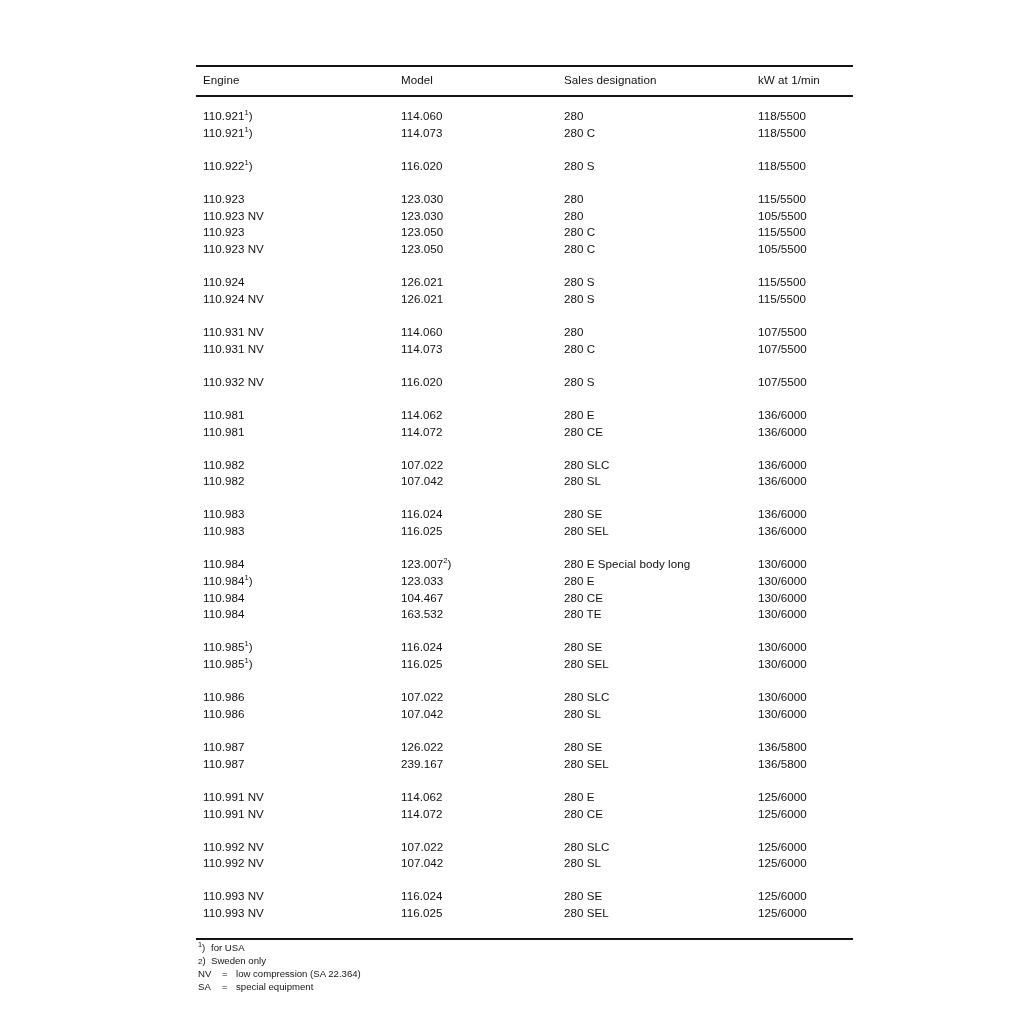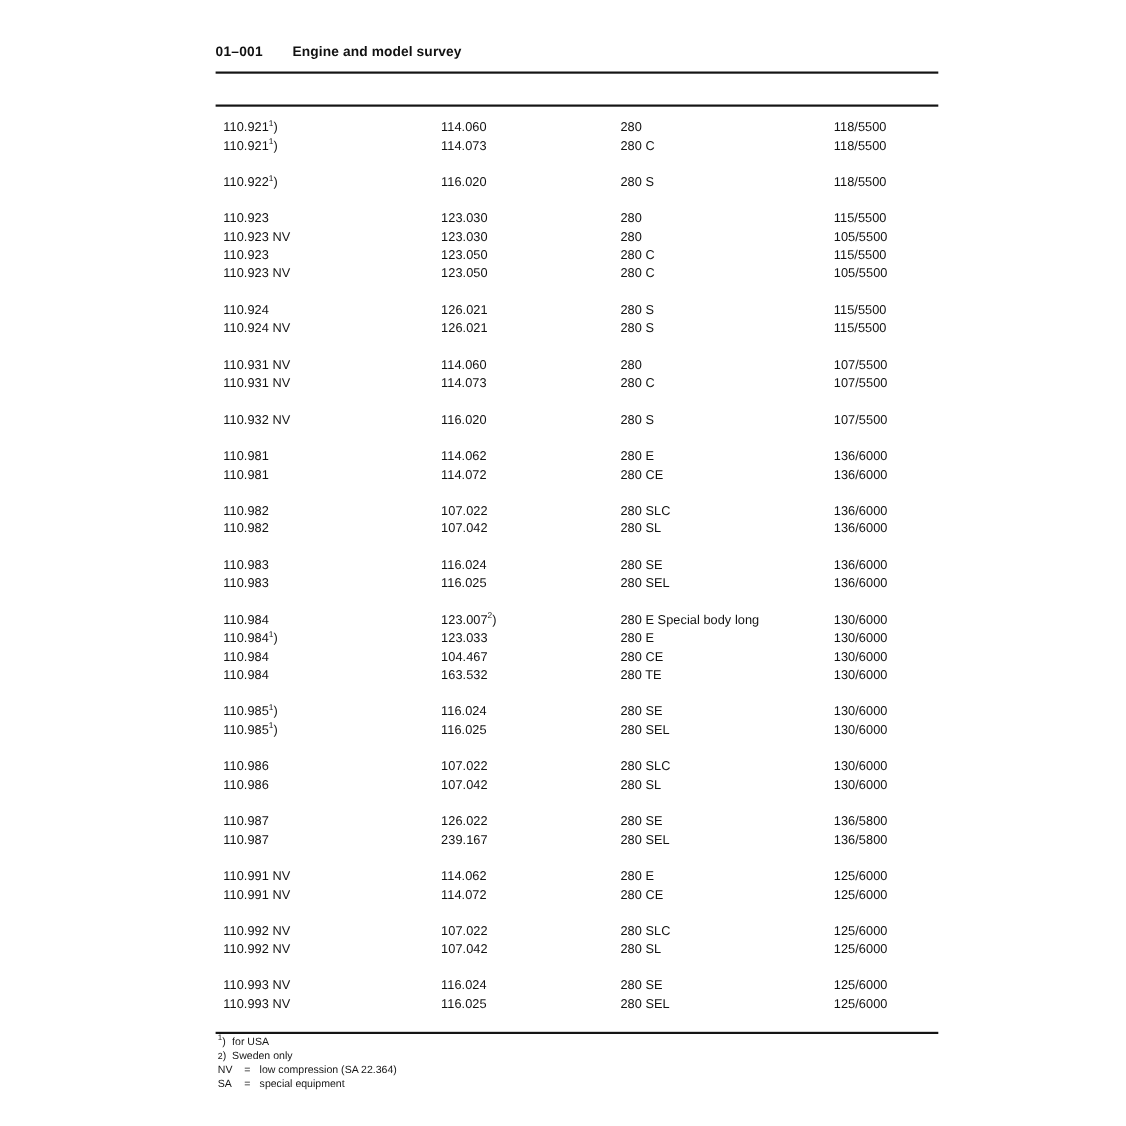"01–001 Engine and model survey" div.title-row { html: <div> <span>01–001</span><span>Engine and model survey</span> </div> -> none }
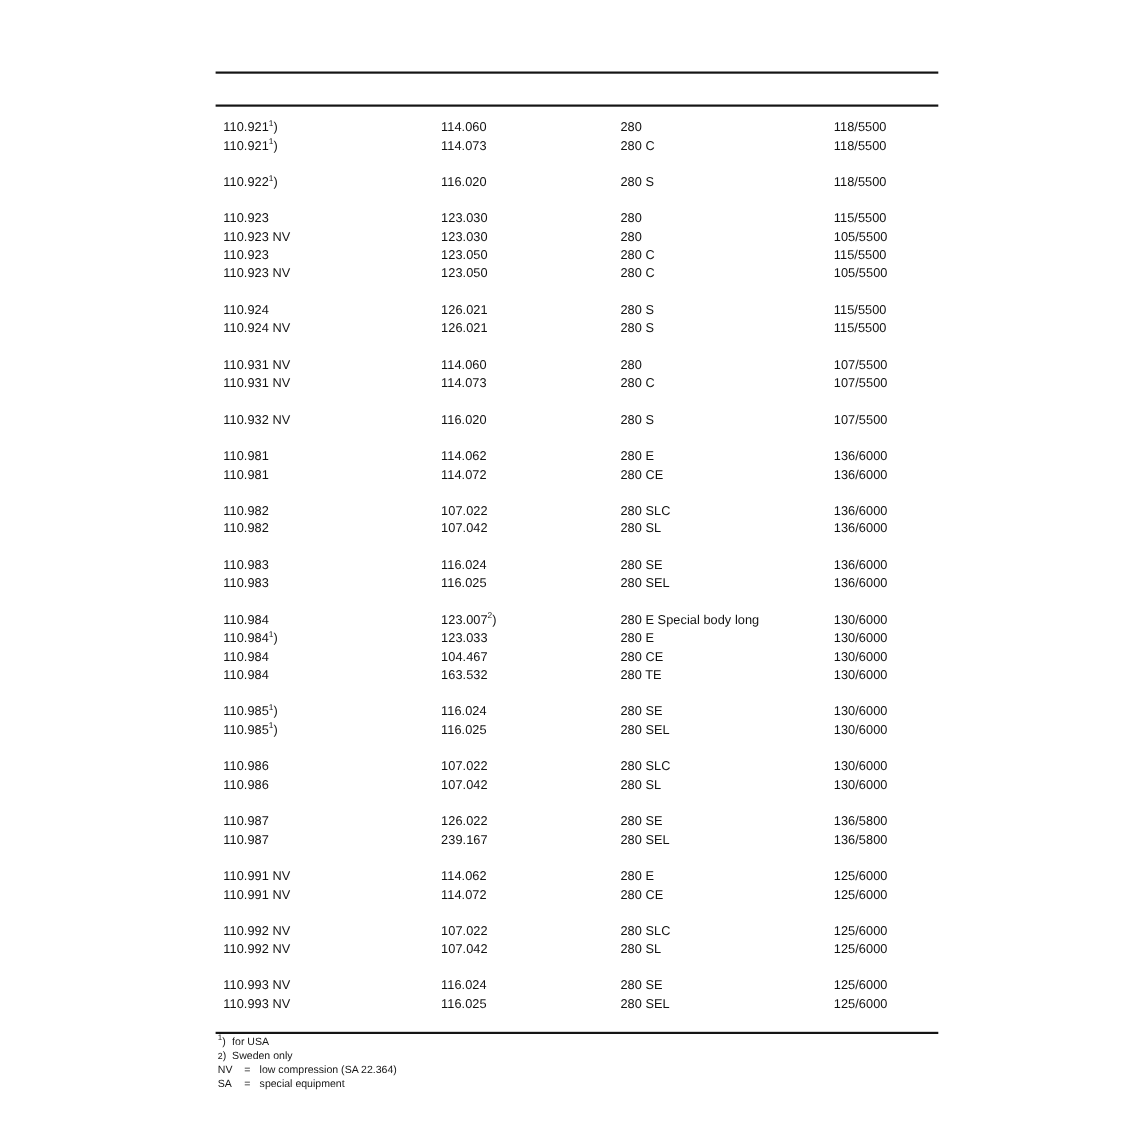"Engine" div.row { html: none -> <div> <span>Engine</span> <span>Model</span> <span>Sales designation</span> <span>kW at 1/min</span> </div> }
